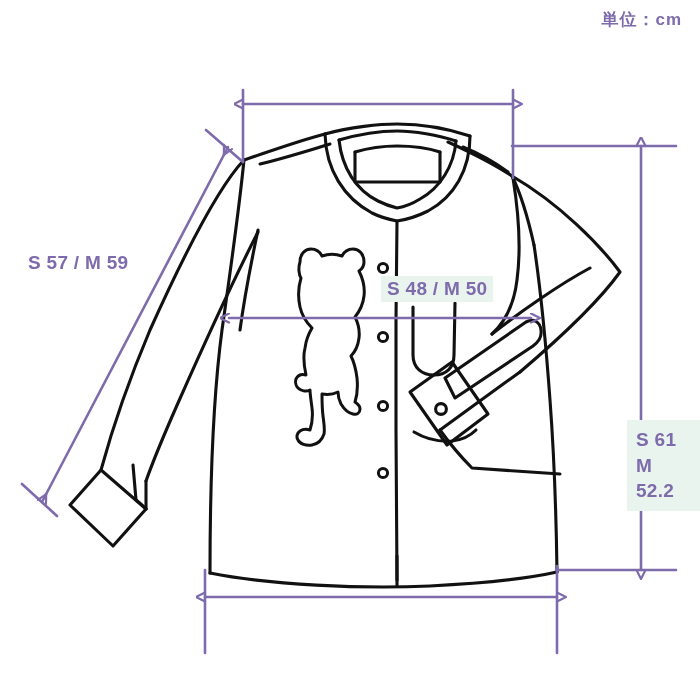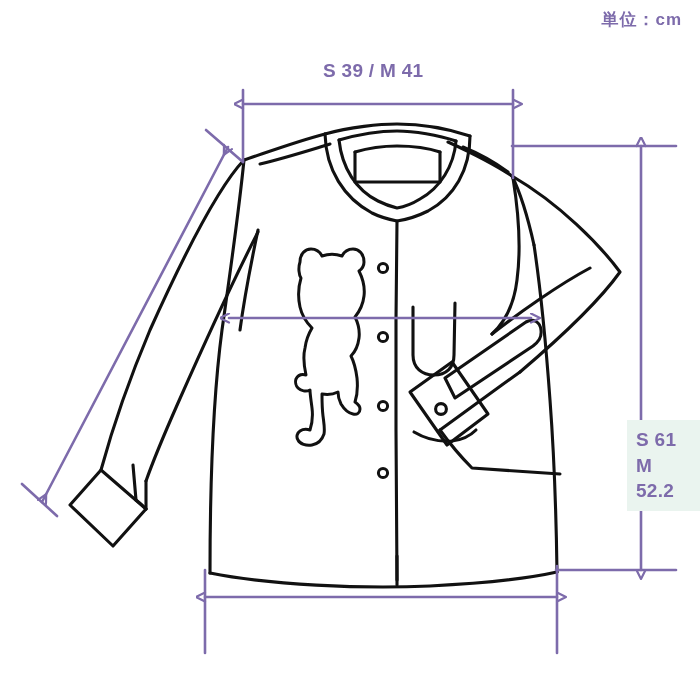"S 39 / M 41" div.dim-label { html: <div>S 39 / M 41</div> -> none }
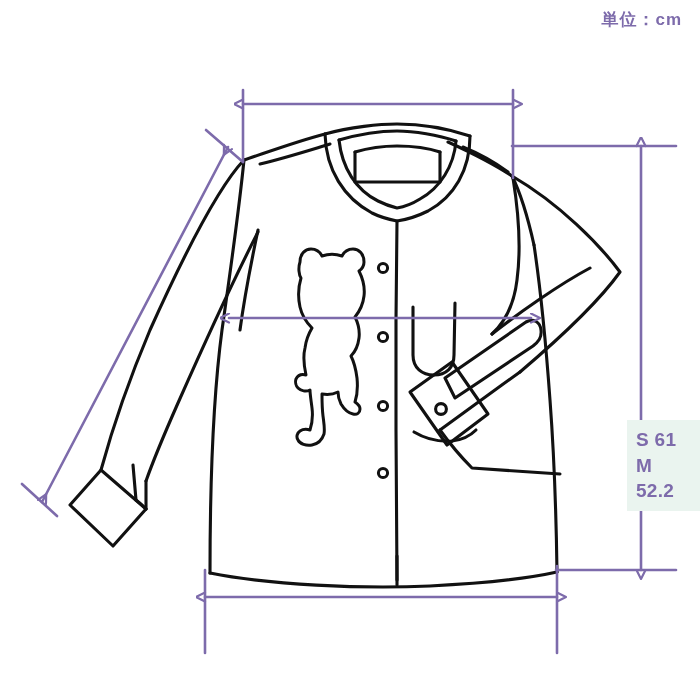"S 57 / M 59" div.dim-label { html: none -> <div>S 57 / M 59</div> }
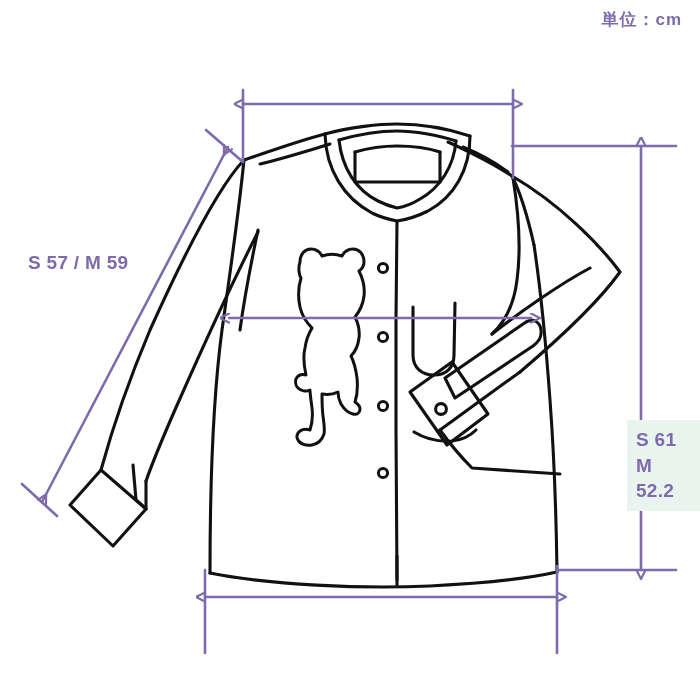"S 48 / M 50" div.dim-label { html: none -> <div>S 48 / M 50</div> }
